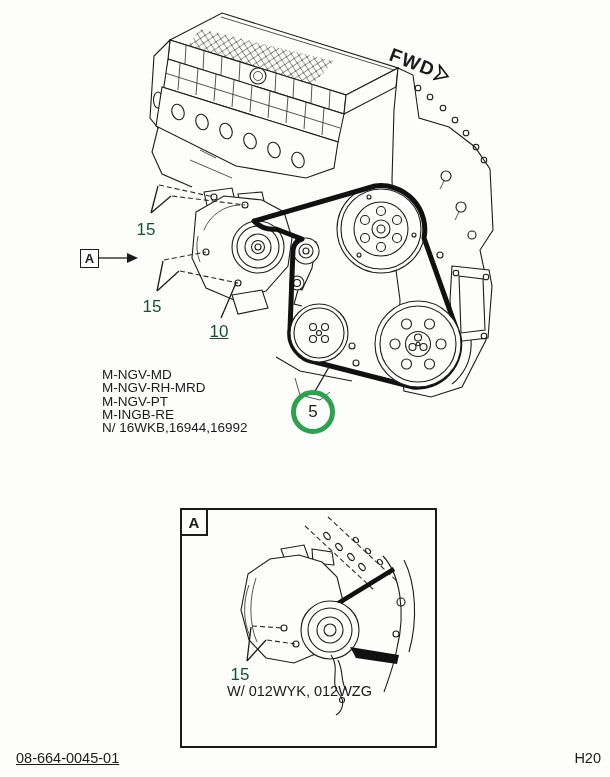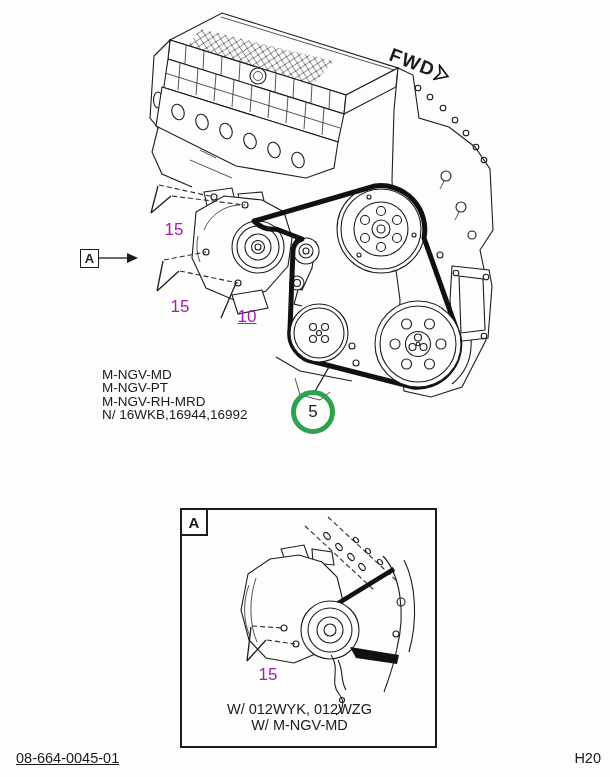"15" .lbl { color: #a21caf -> #14532d; margin-left: 28px -> none }
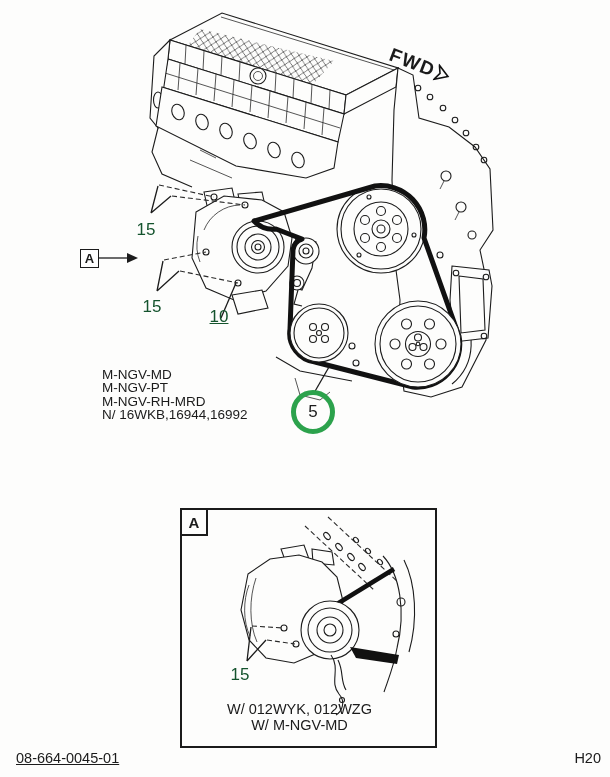"10" div.lbl { top: 307px -> 322px }
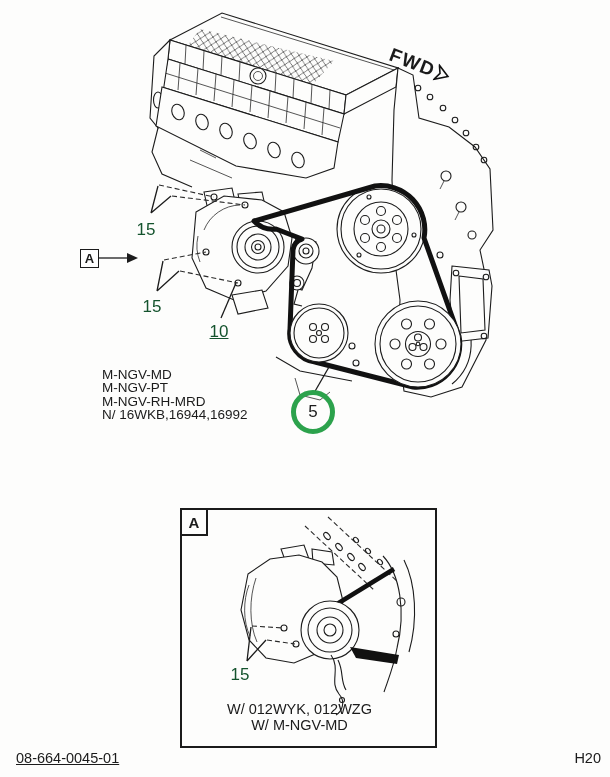"M-NGV-PT" div { order: before "M-NGV-RH-MRD" -> after "M-NGV-RH-MRD" }
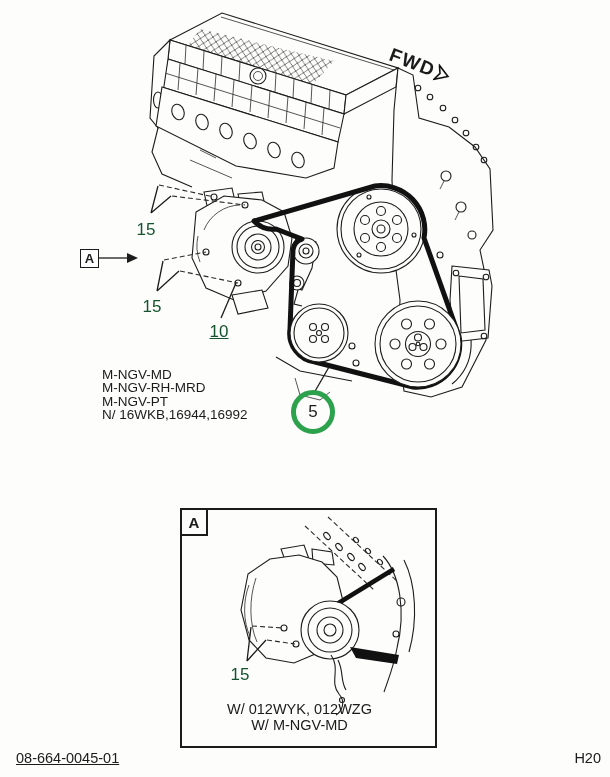"M-INGB-RE" div { html: none -> <div>M-INGB-RE</div> }
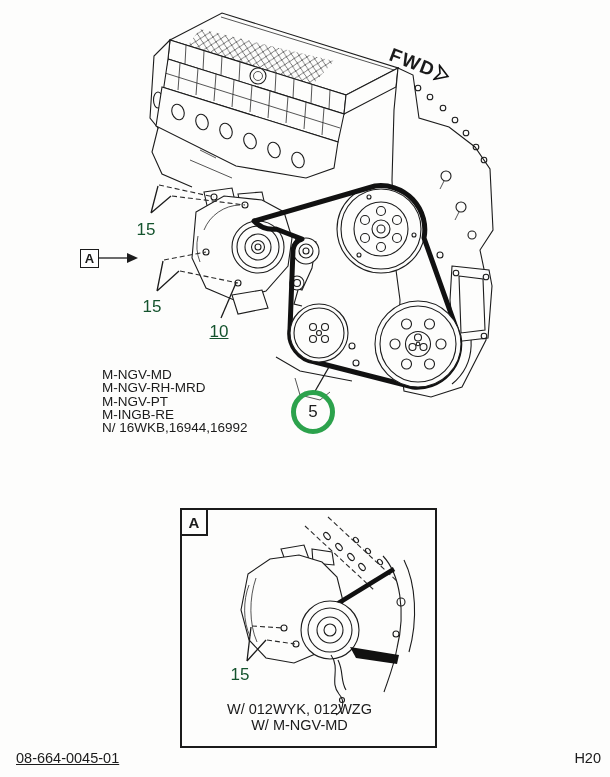"W/ 012WYK, 012WZG" #inset-note { top: 702px -> 684px }
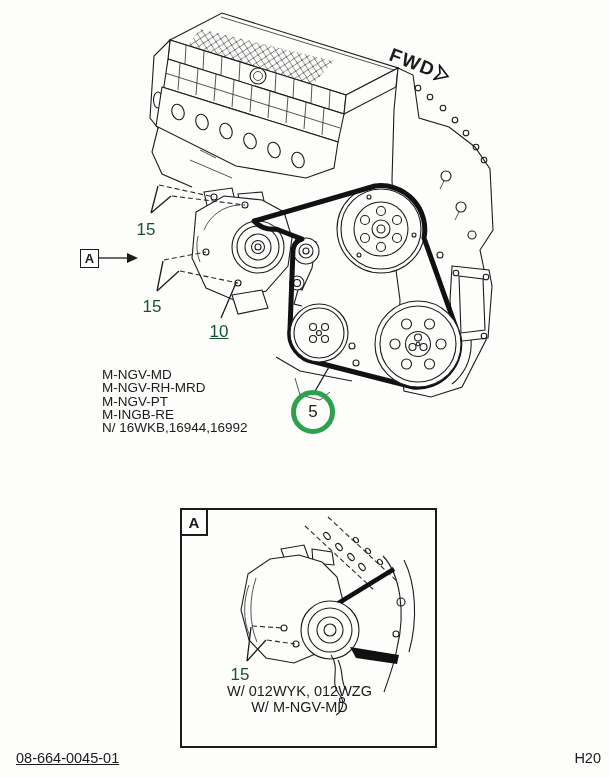"W/ M-NGV-MD" div { html: <div>W/ M-NGV-MD</div> -> none }
